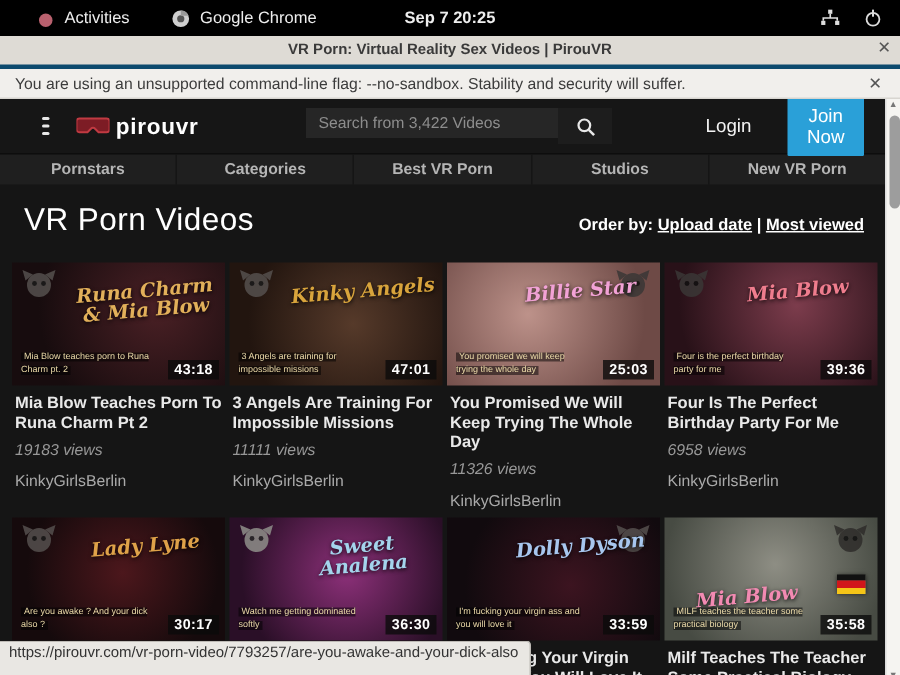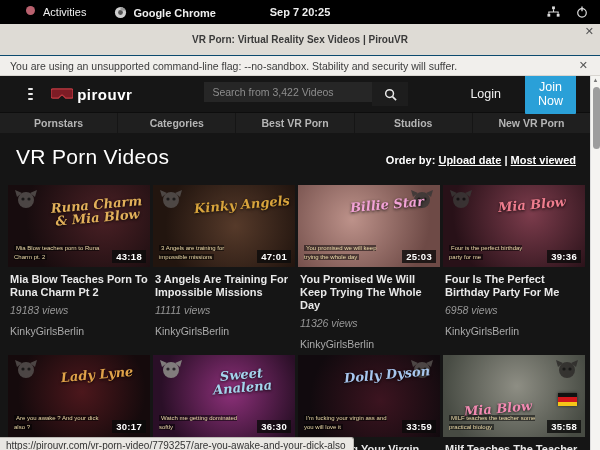"Activities" .sysbar .left { align-items: flex-start -> flex-end }
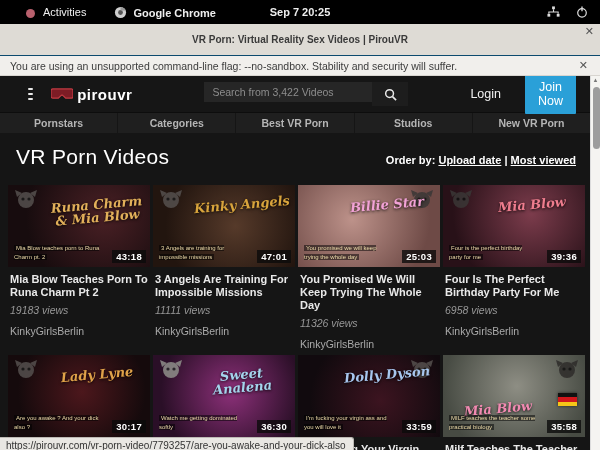"Google Chrome" .chrome-item { align-items: flex-end -> center; font-weight: bold -> none }
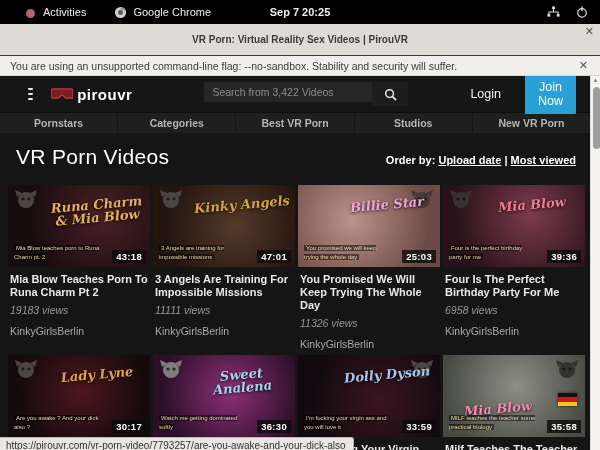"VR Porn: Virtual Reality Sex" .tabstrip { border-bottom: 1px solid #0c4a6e -> 3px solid #0c4a6e; height: 32px -> 22px }
